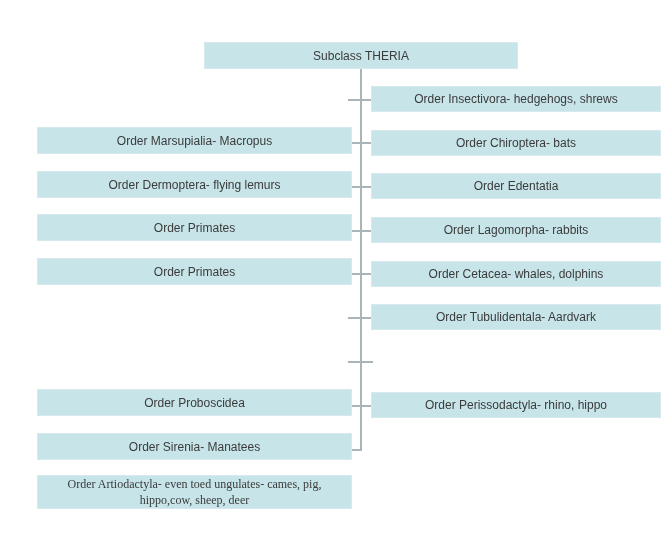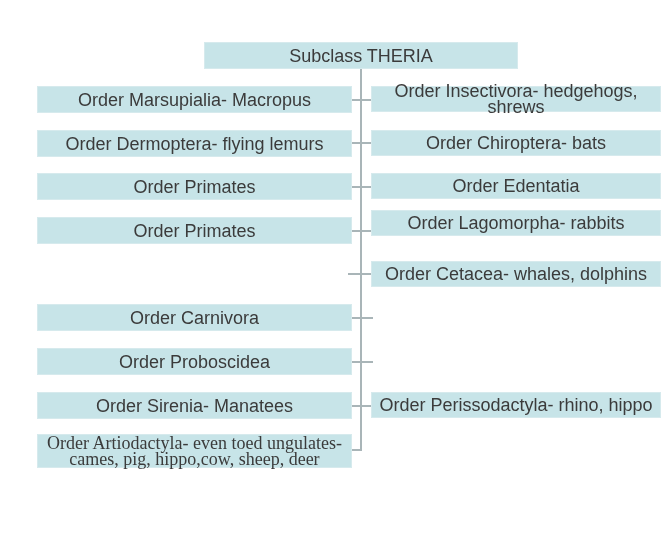"Subclass THERIA" .node { font-size: 18px -> 12px }
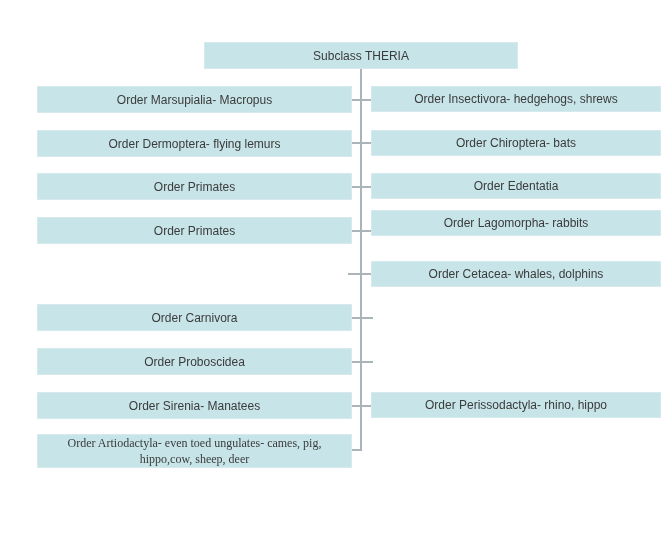"Order Marsupialia- Macropus" .left-box { margin-top: none -> 41px }
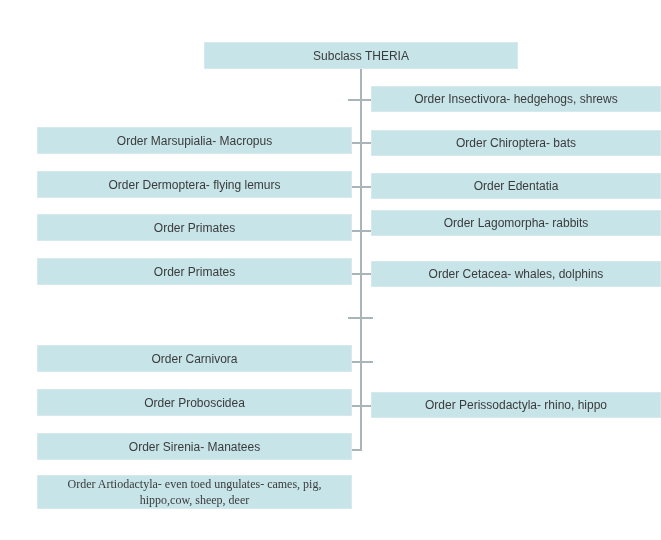"Order Lagomorpha- rabbits" div.node { top: 210px -> 217px }
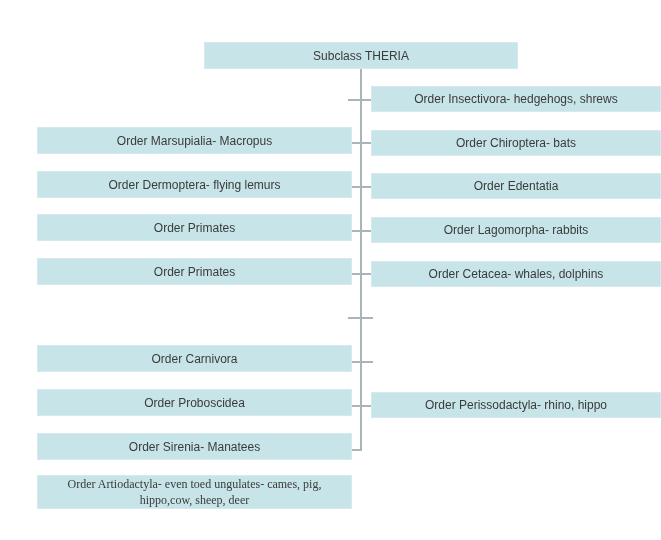"Order Tubulidentala- Aardvark" div.node { html: none -> <div>Order Tubulidentala- Aardvark</div> }
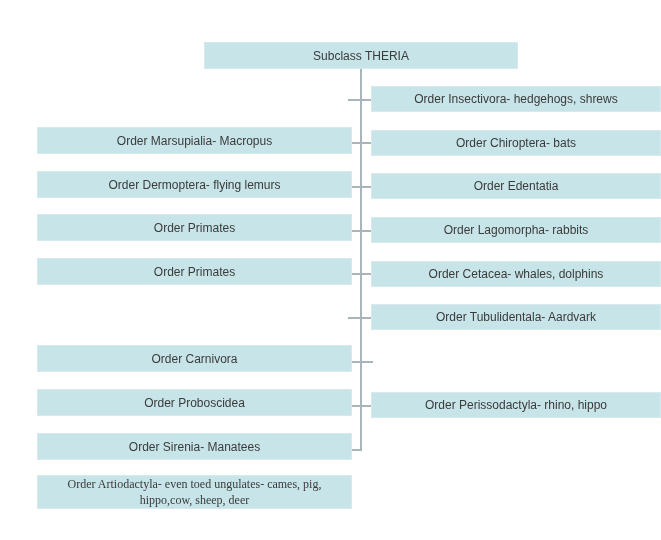"Order Carnivora" div.node { html: <div>Order Carnivora</div> -> none }
